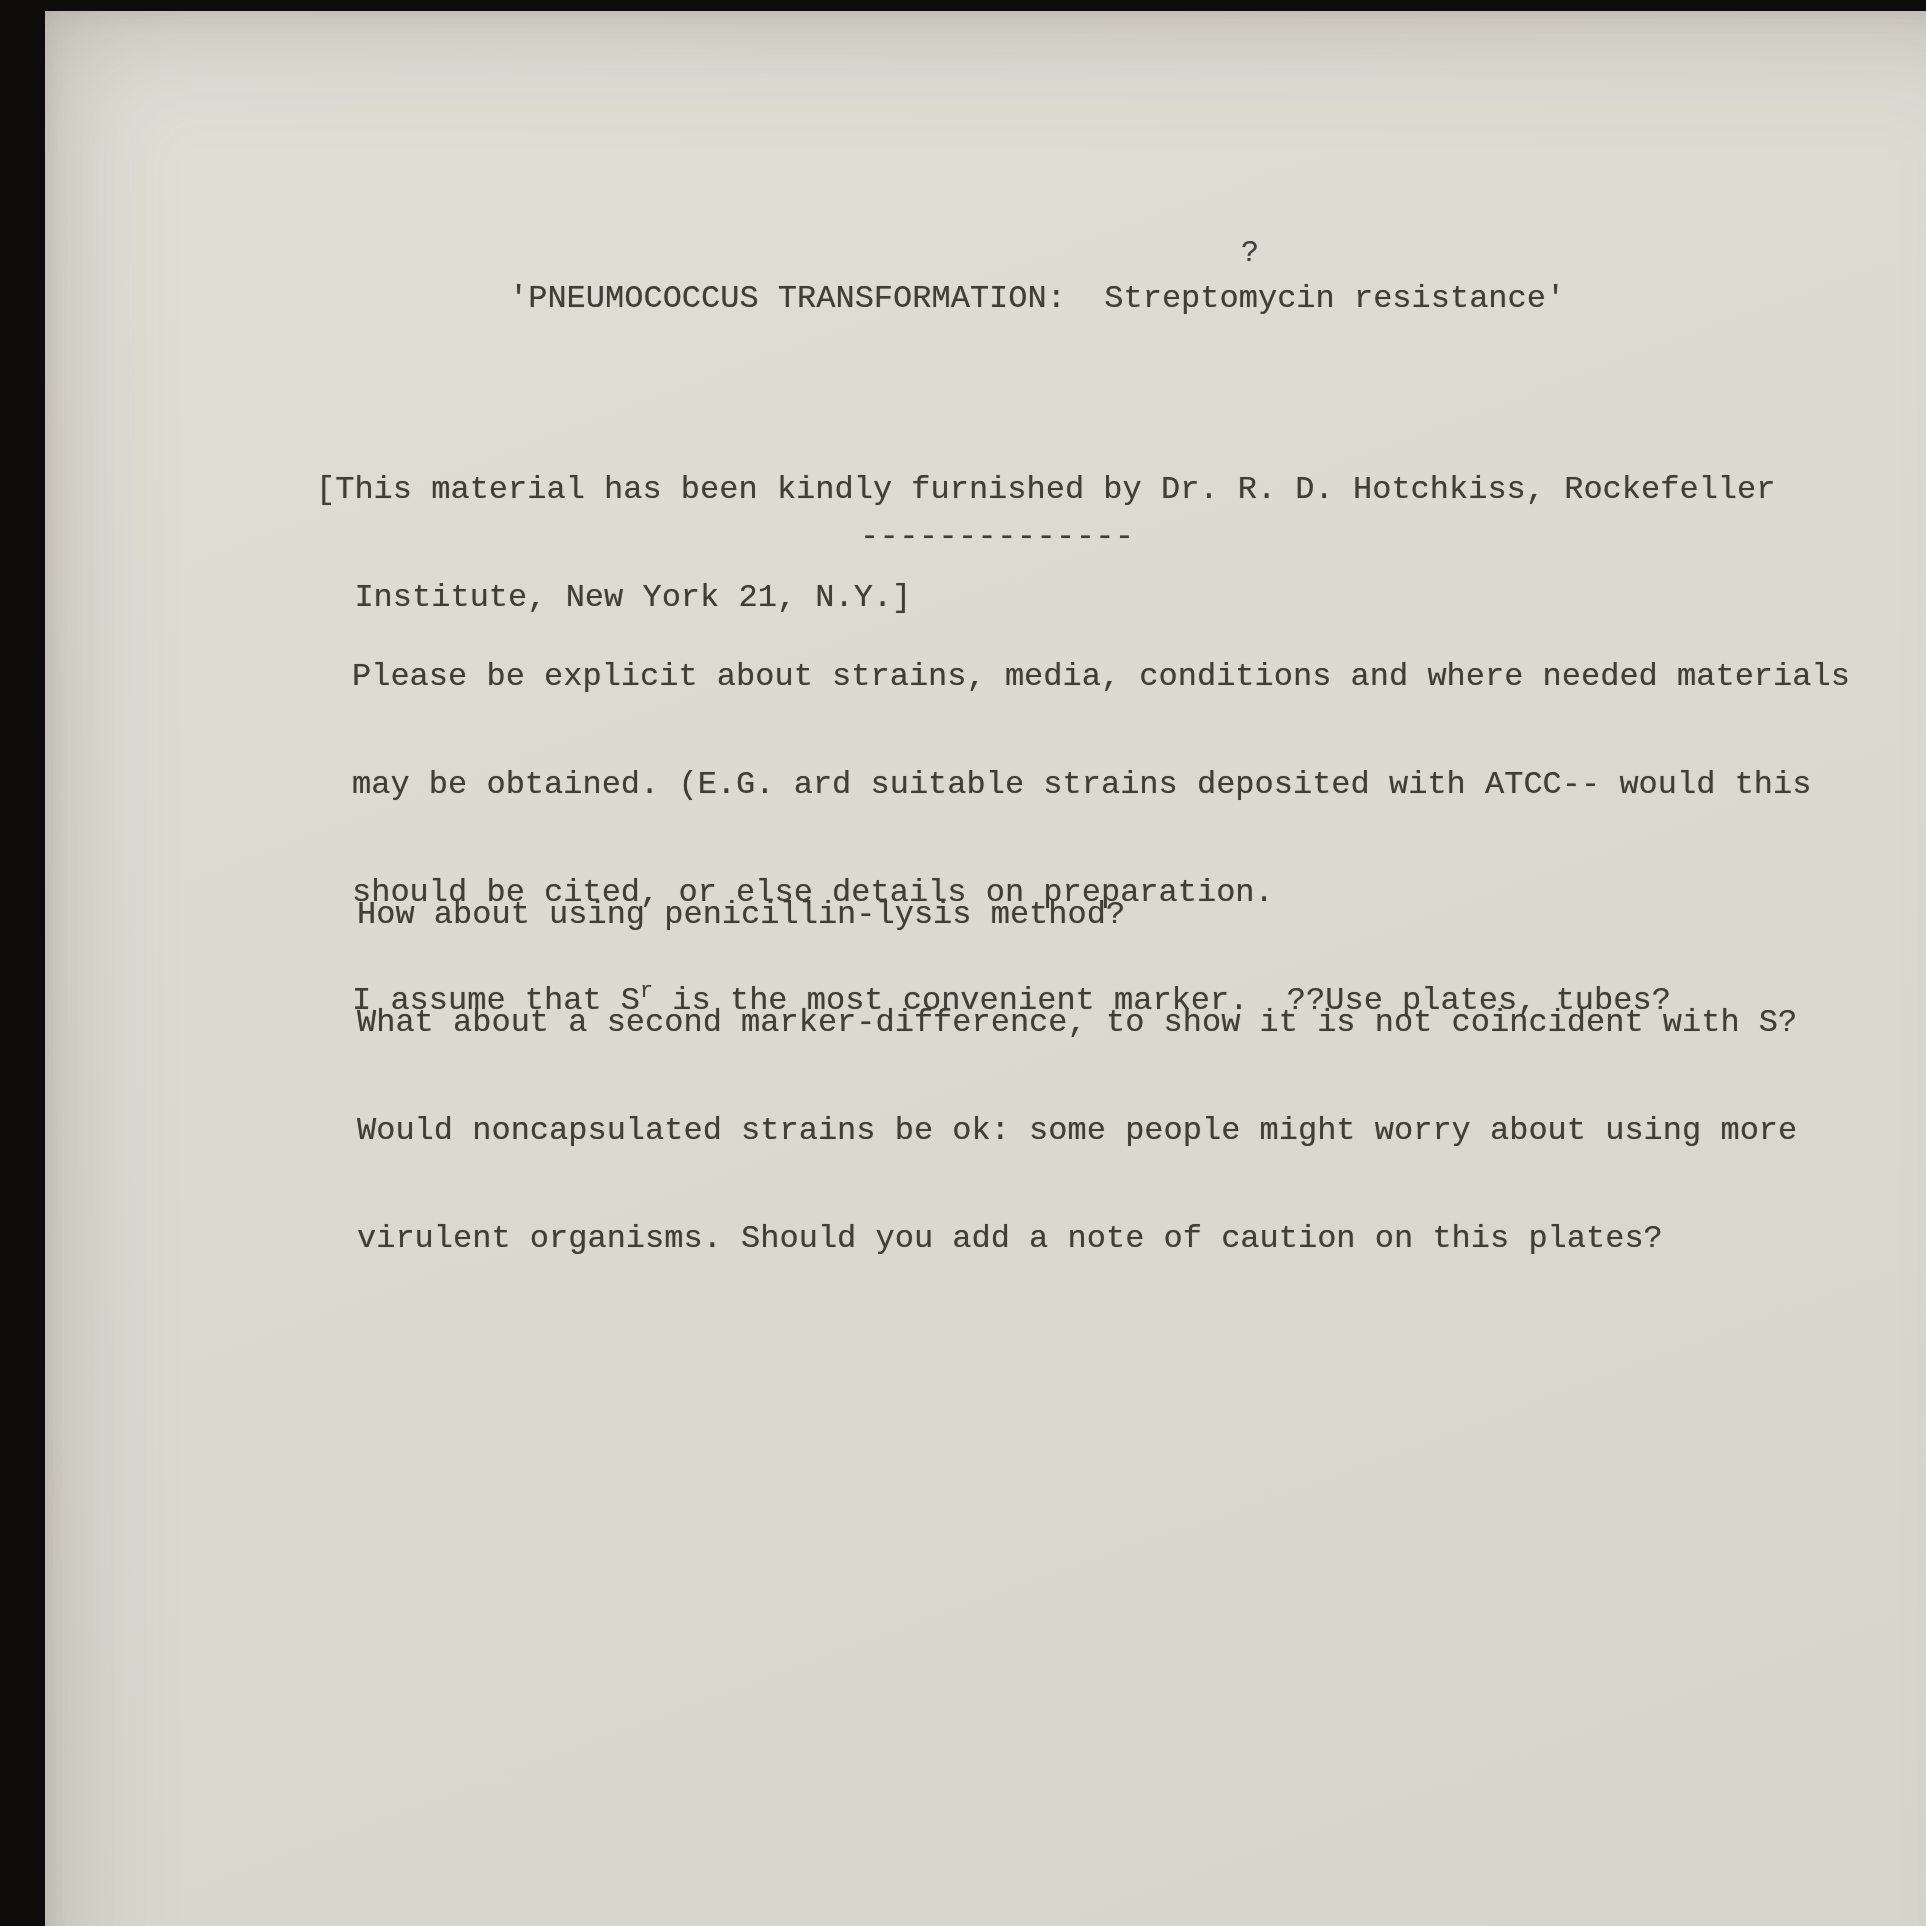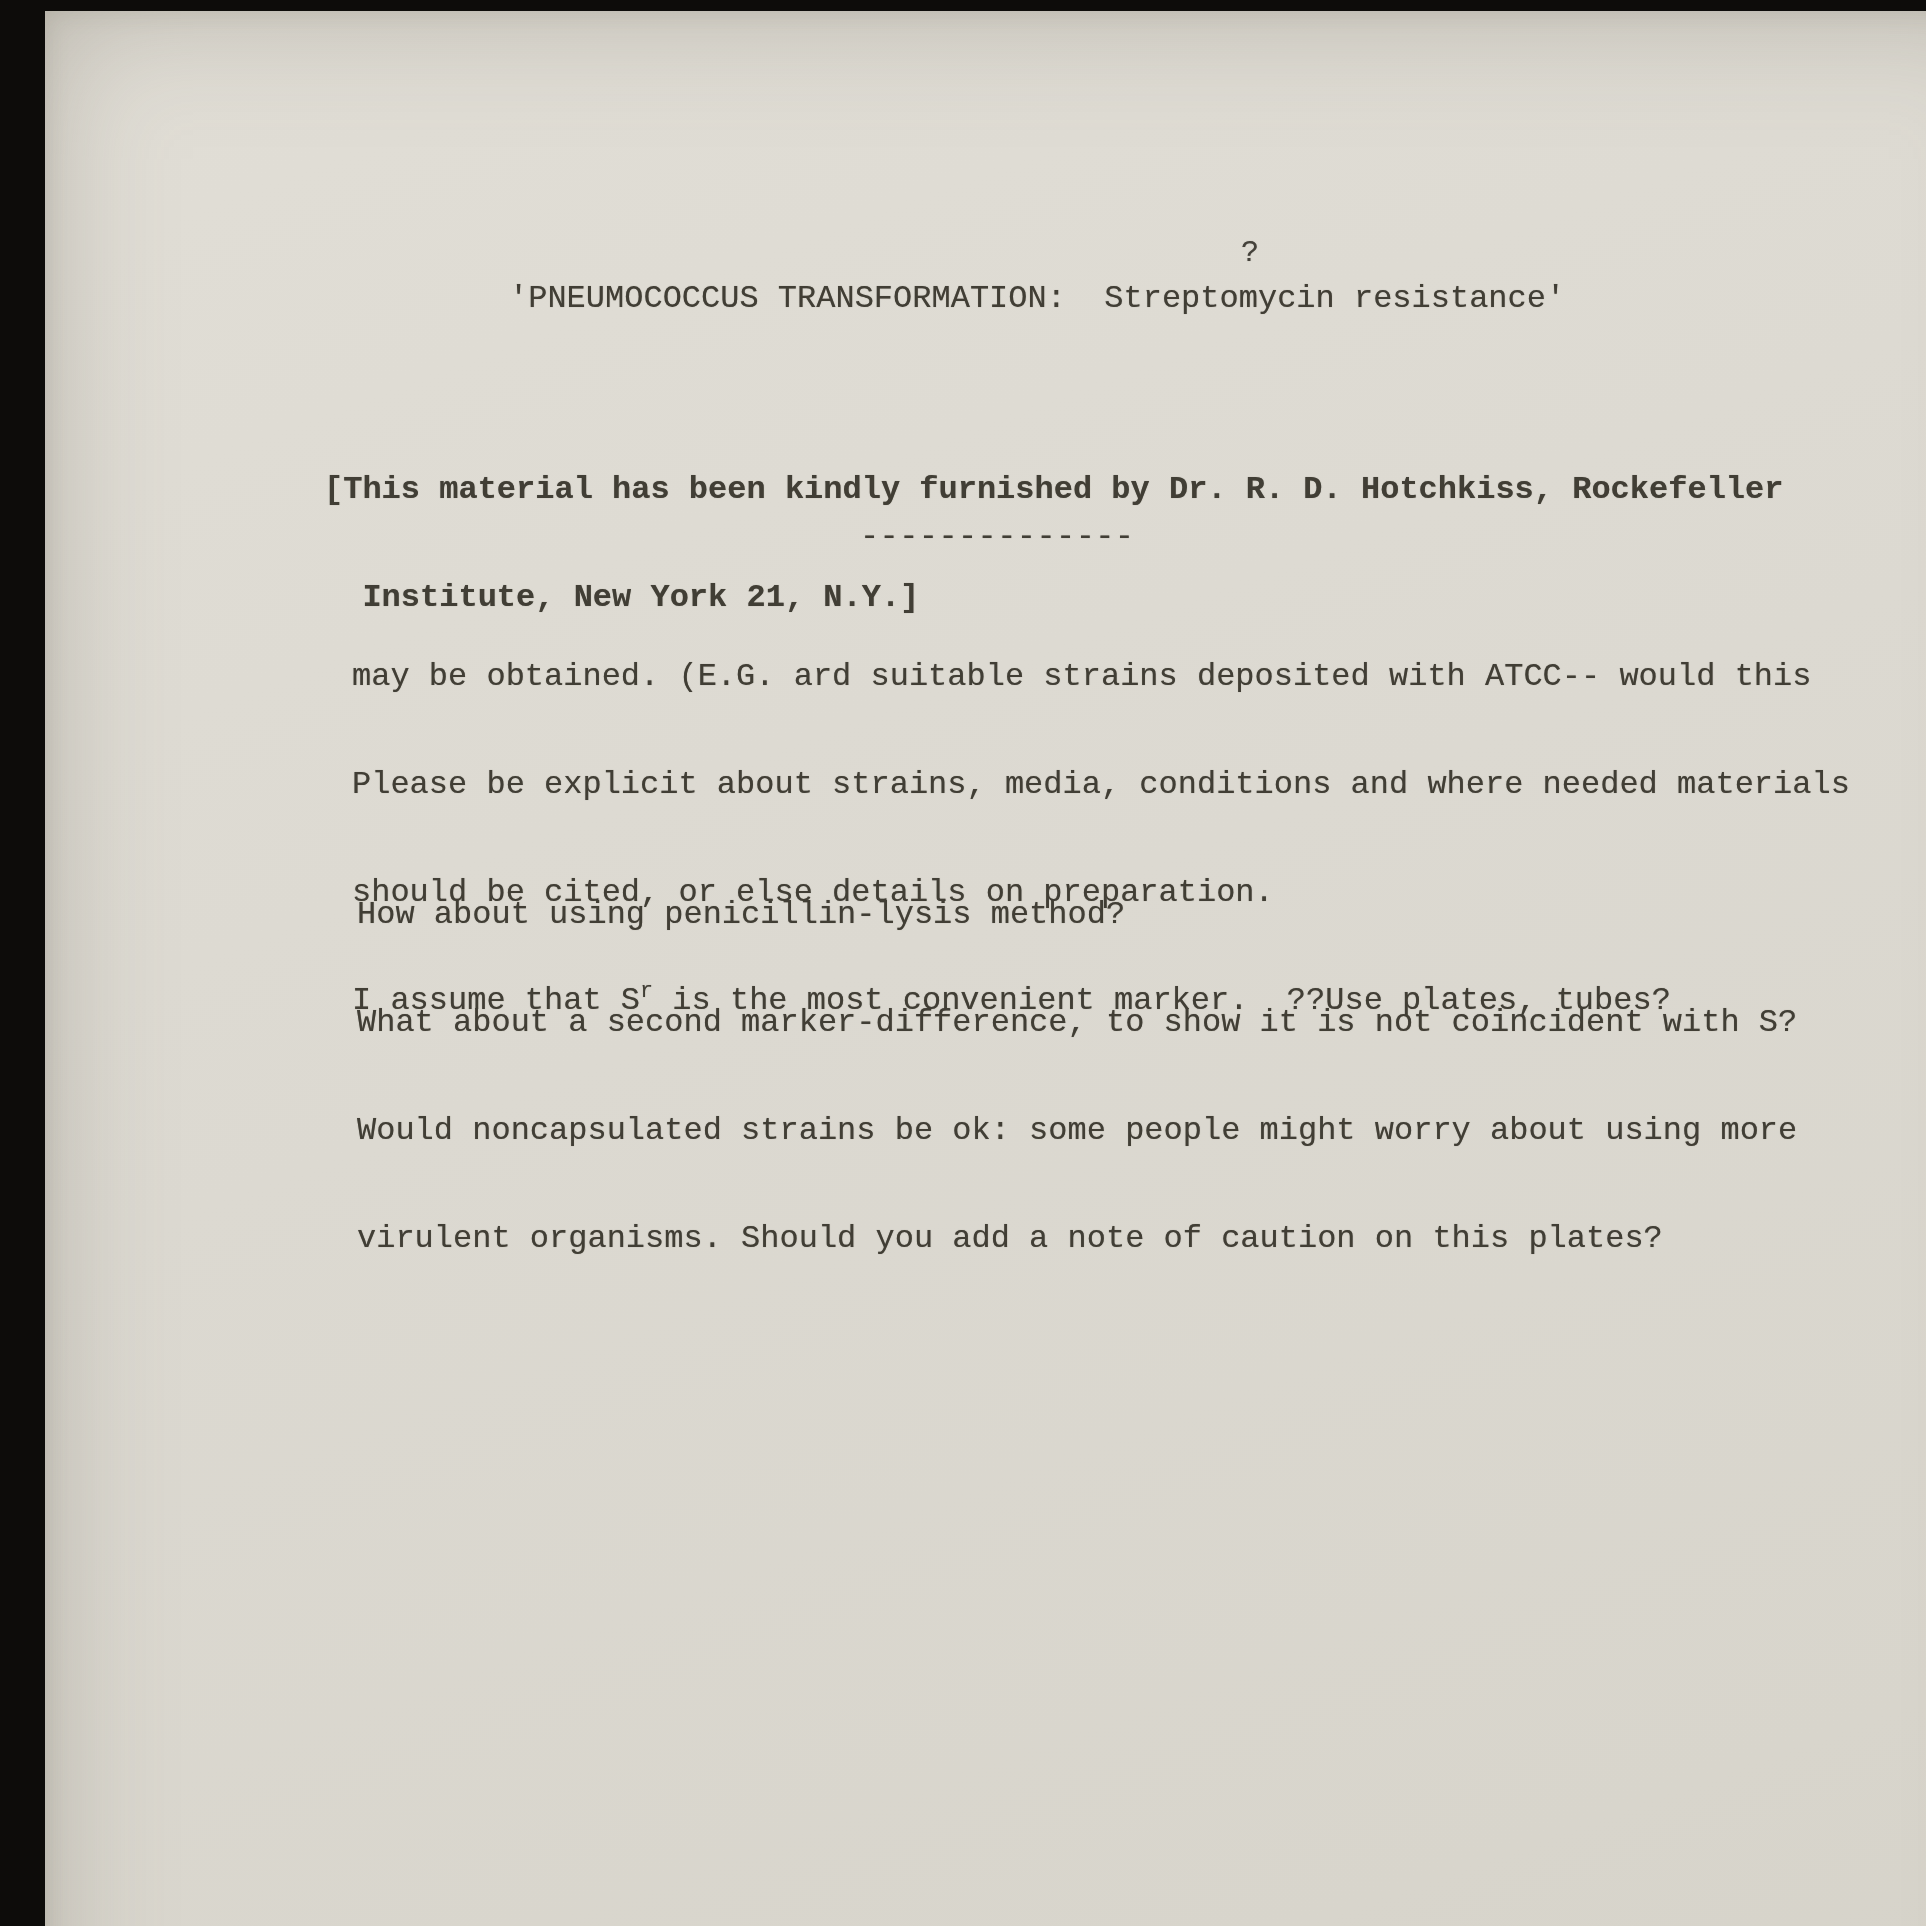"[This material has been kindly" div.typew { font-weight: bold -> none; left: 279px -> 271px }
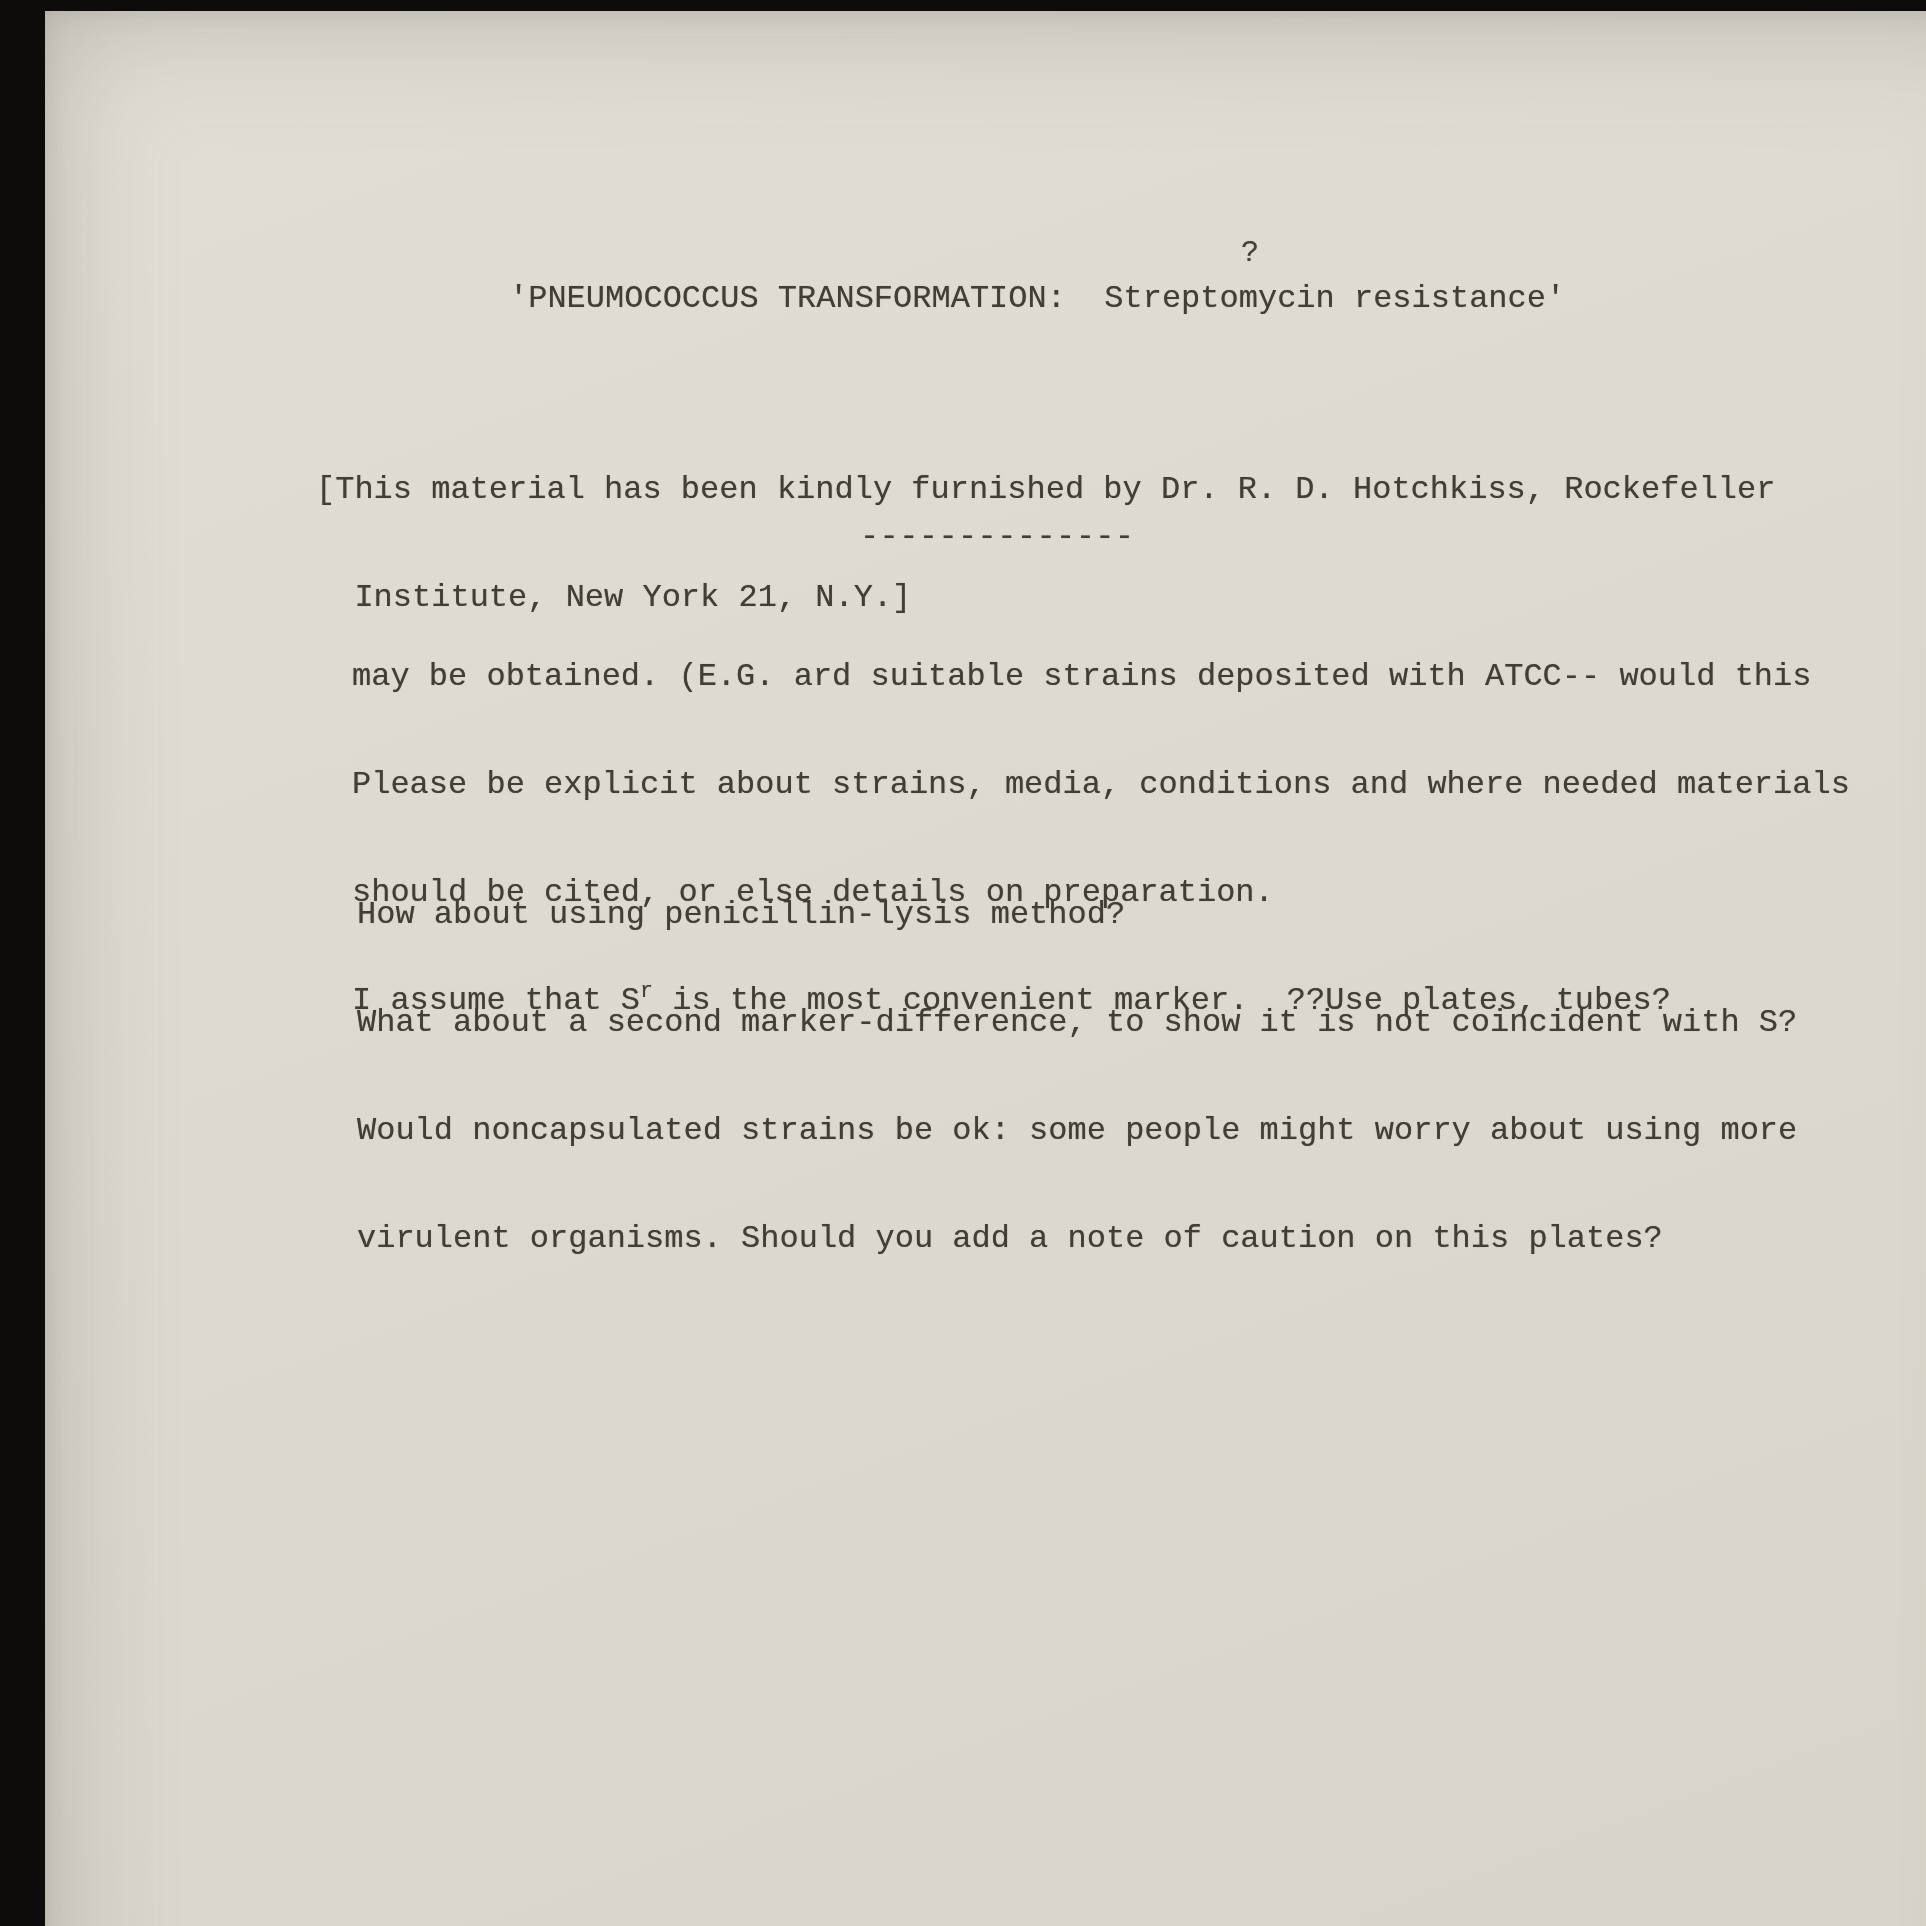"may be obtained. (E.G. ard" div.line { order: before "Please be explicit about strains," -> after "Please be explicit about strains," }
